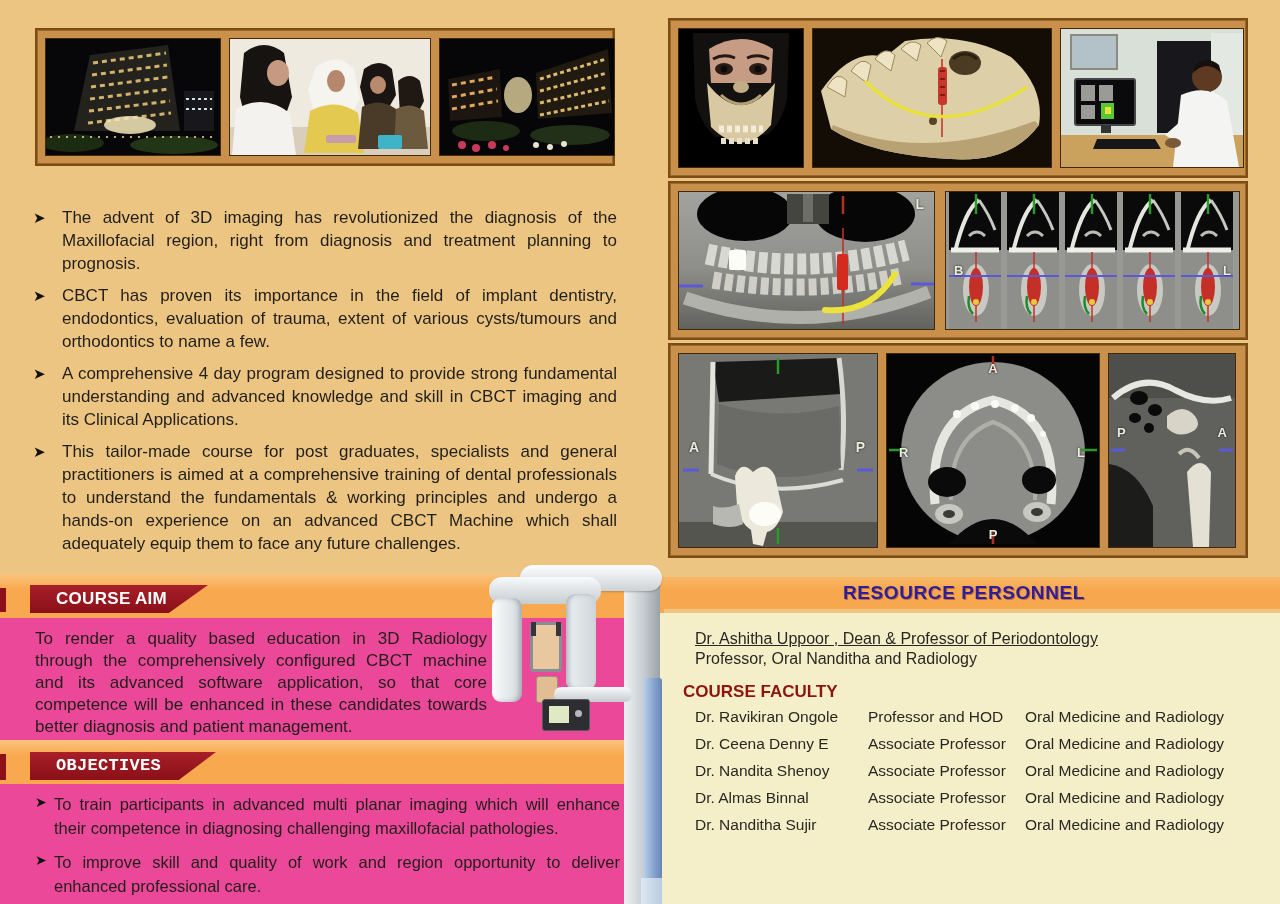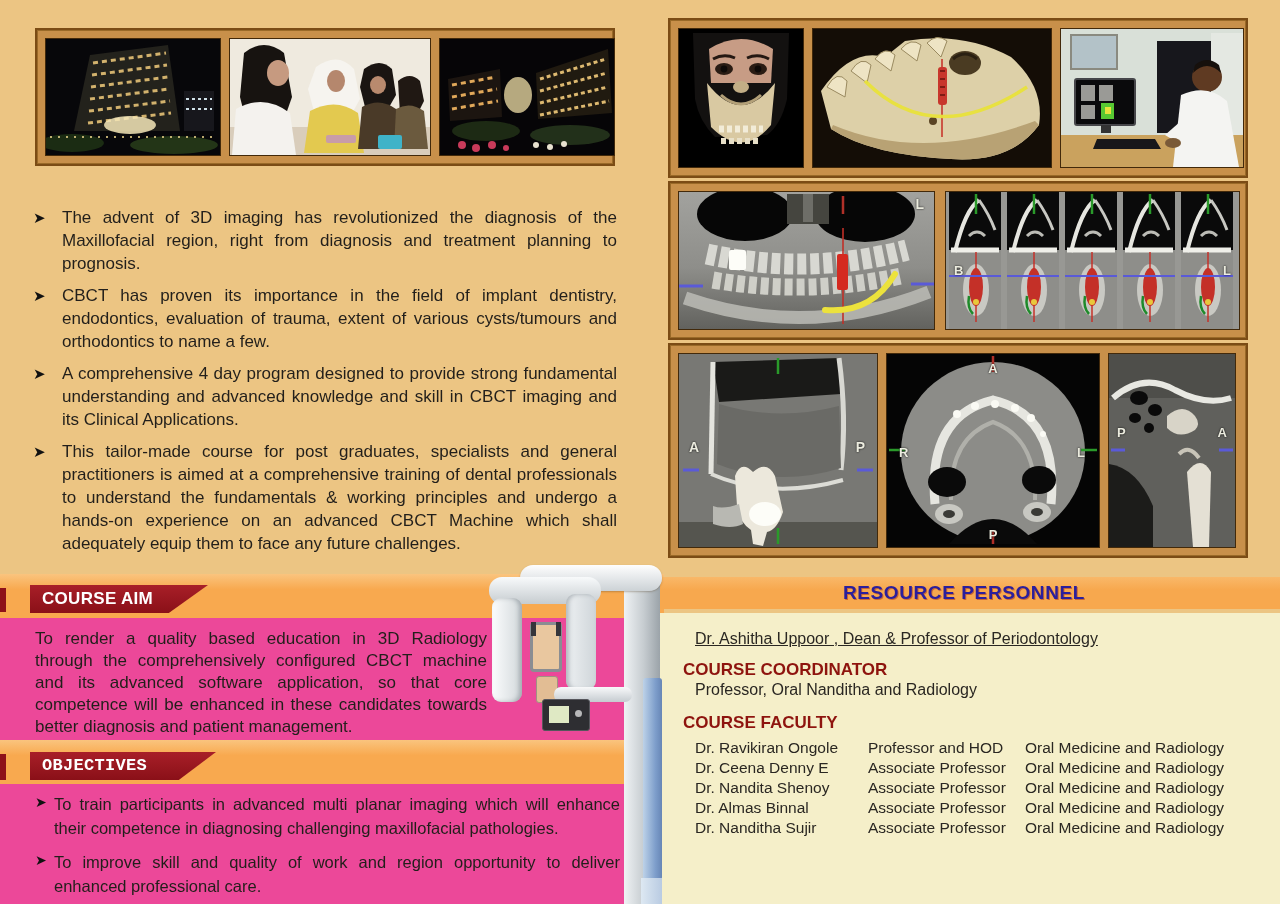"COURSE AIM" .ribbon { padding-left: 12px -> 26px }
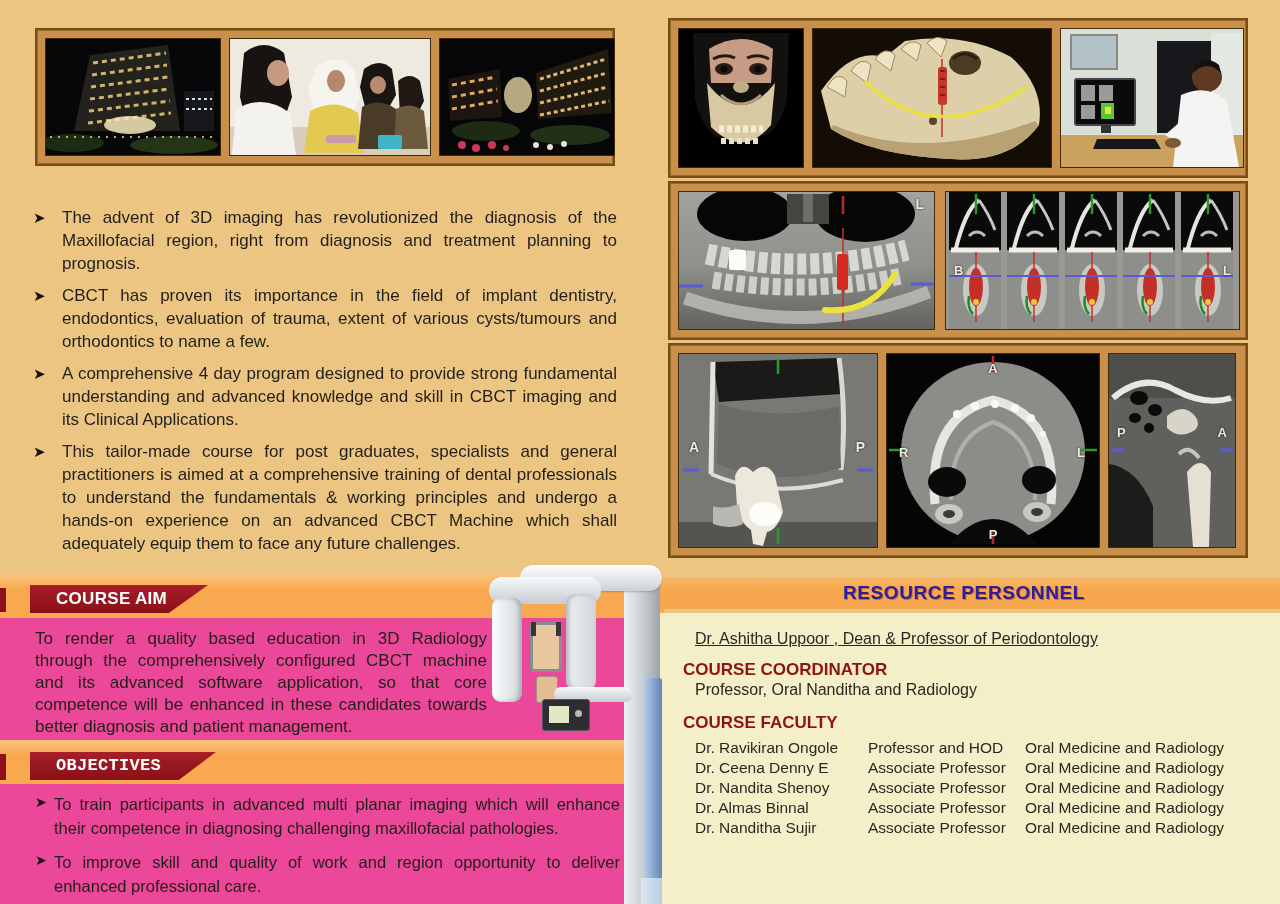"COURSE COORDINATOR" div.rp-heading { html: <div>COURSE COORDINATOR</div> -> none }
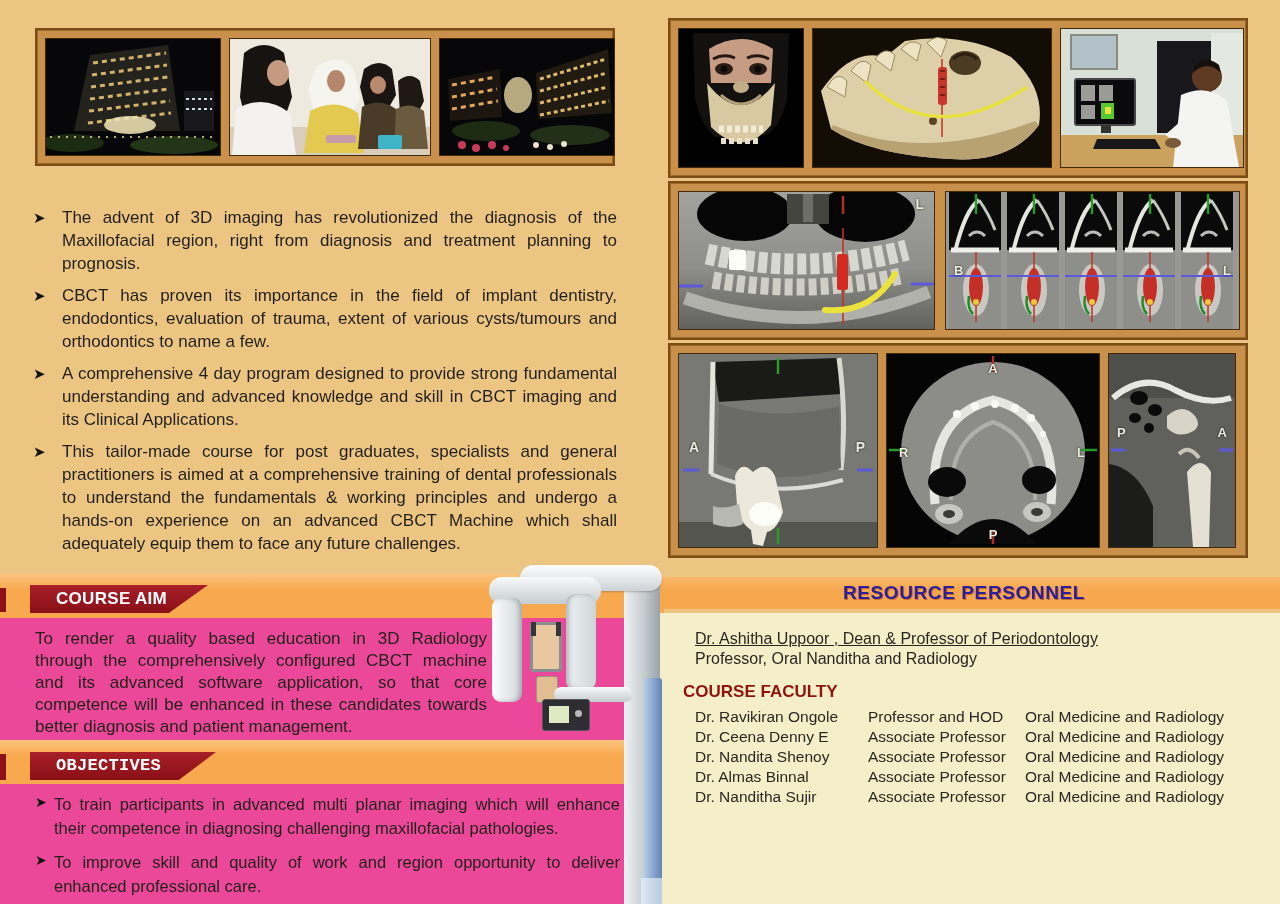"Dr. Ravikiran Ongole" .fac-table { row-gap: 0 -> 7px }
